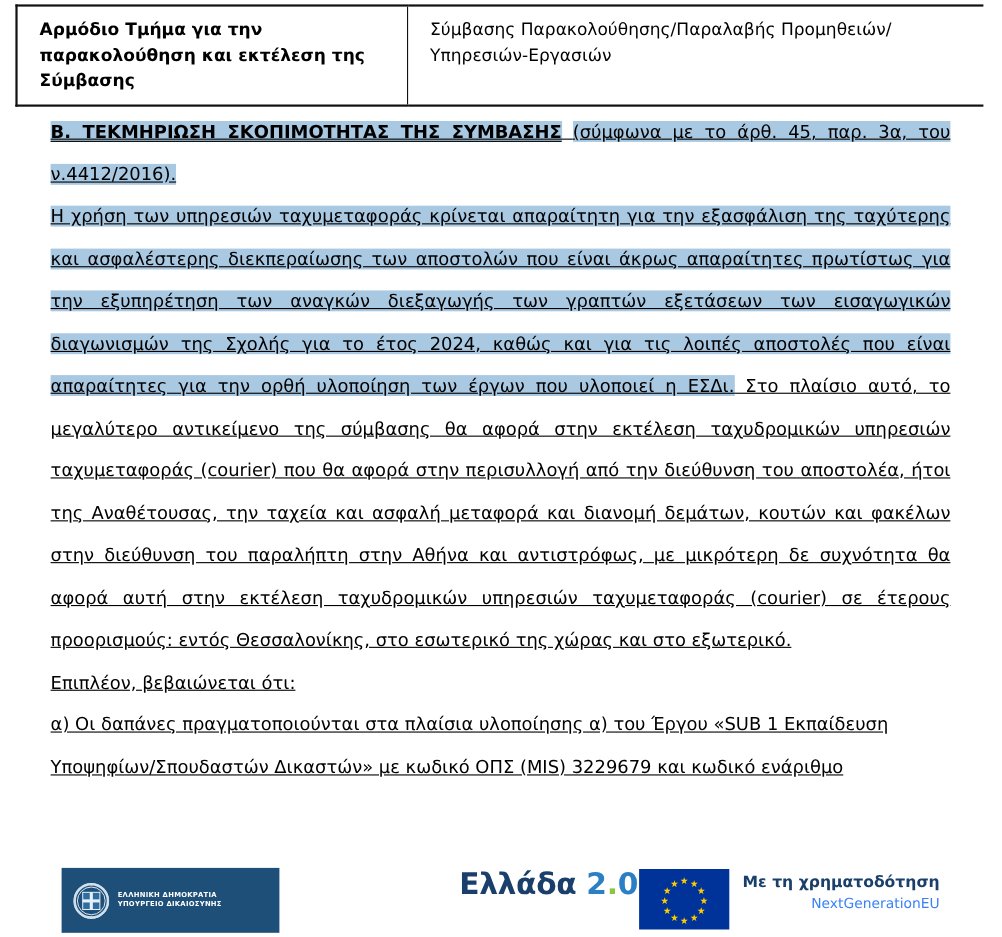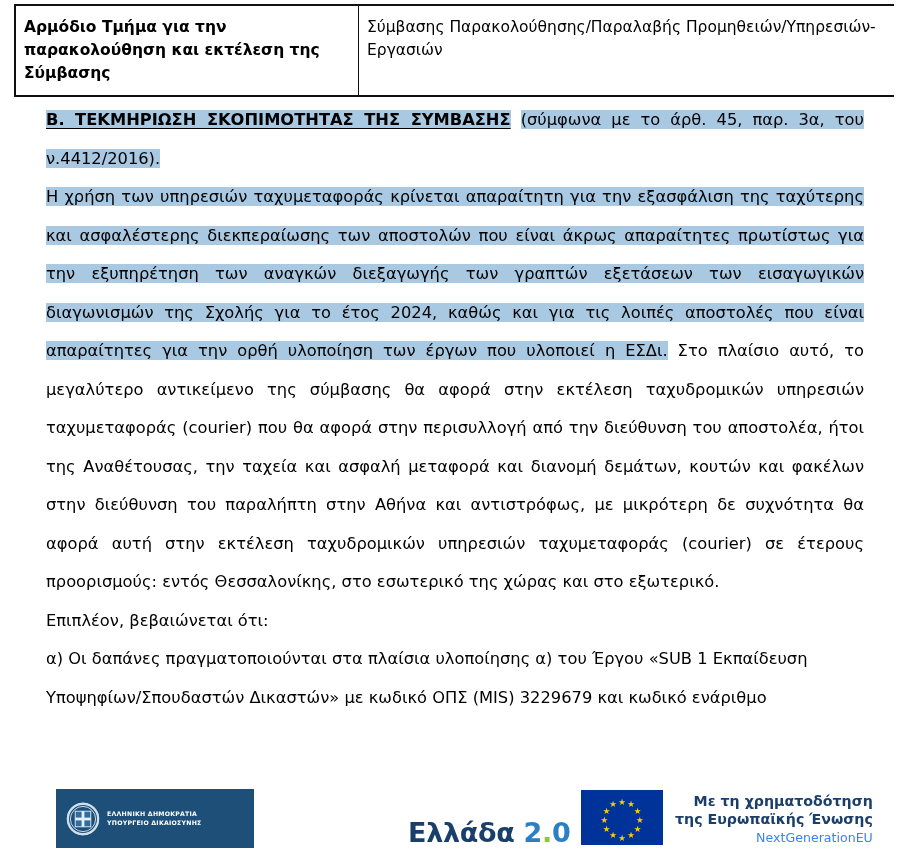"Αρμόδιο Τμήμα για την παρακολούθηση" .header-table td { padding: 10px 10px 10px 8px -> 10px 10px 10px 20px }
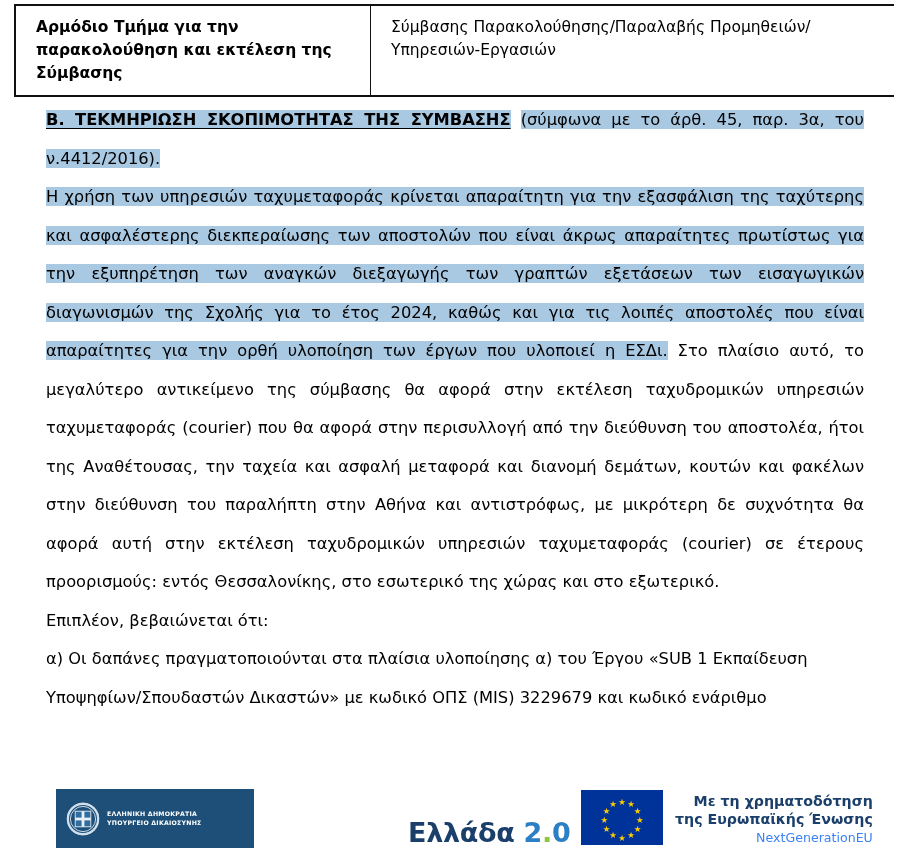"Β. ΤΕΚΜΗΡΙΩΣΗ ΣΚΟΠΙΜΟΤΗΤΑΣ ΤΗΣ ΣΥΜΒΑΣΗΣ" .body-block { text-decoration: none -> underline }
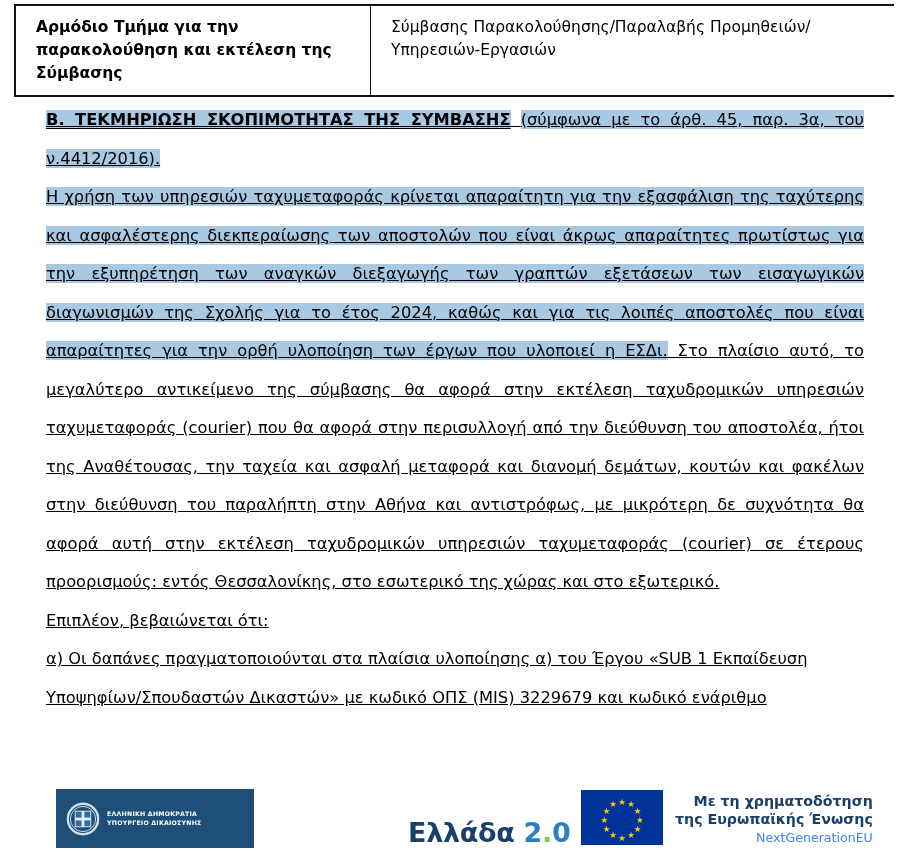"Ελλάδα 2.0" .logo-ellada { margin-top: 28px -> none; text-align: left -> right }
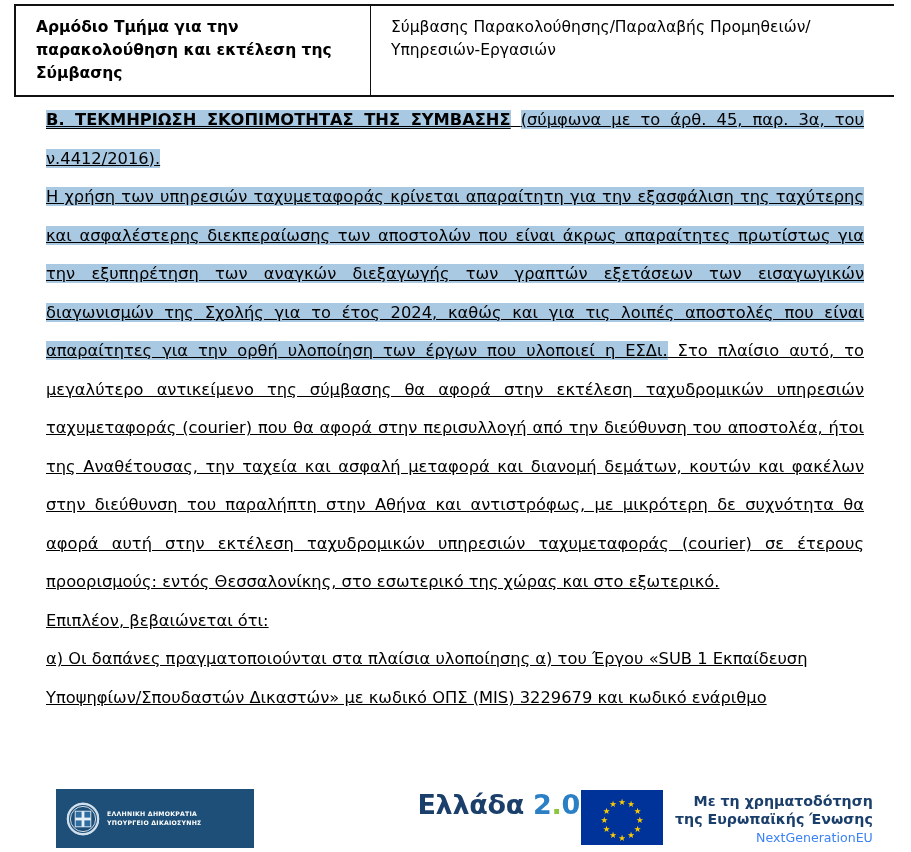"της Ευρωπαϊκής Ένωσης" div.eu-line2 { html: <div>της Ευρωπαϊκής Ένωσης</div> -> none }
